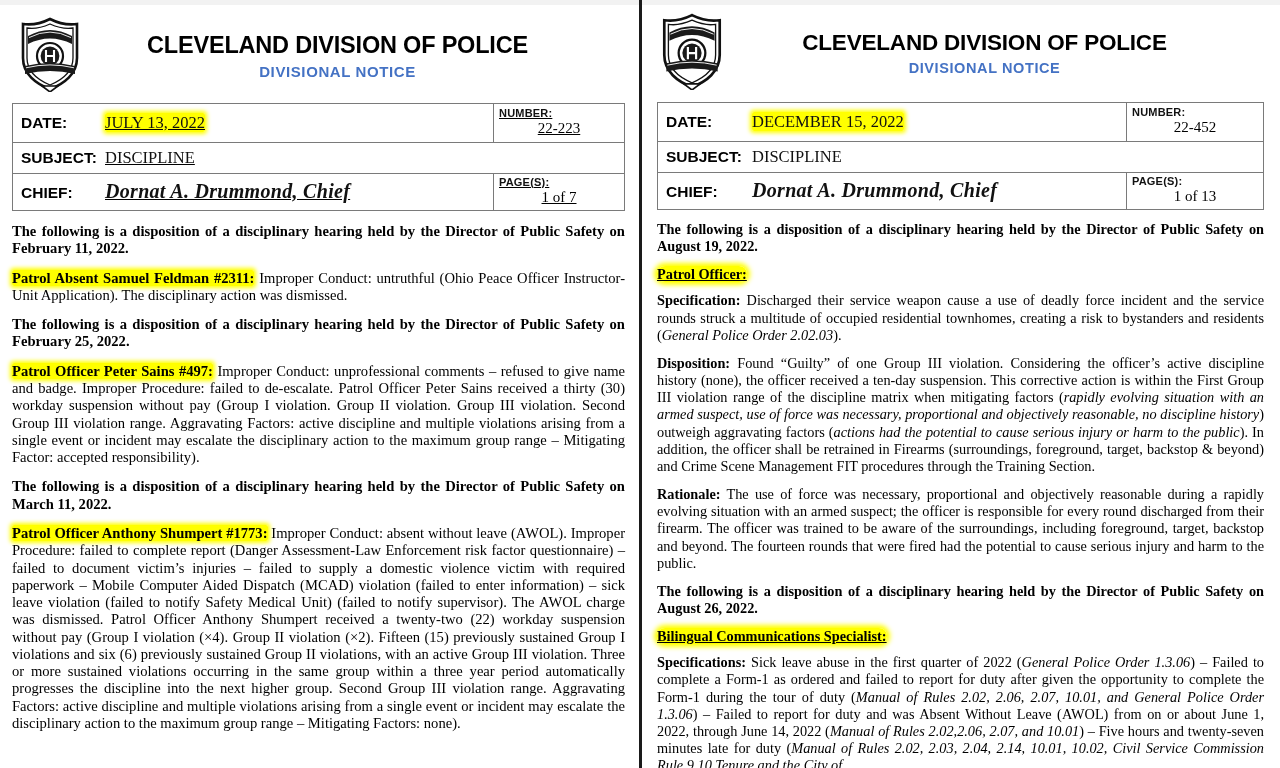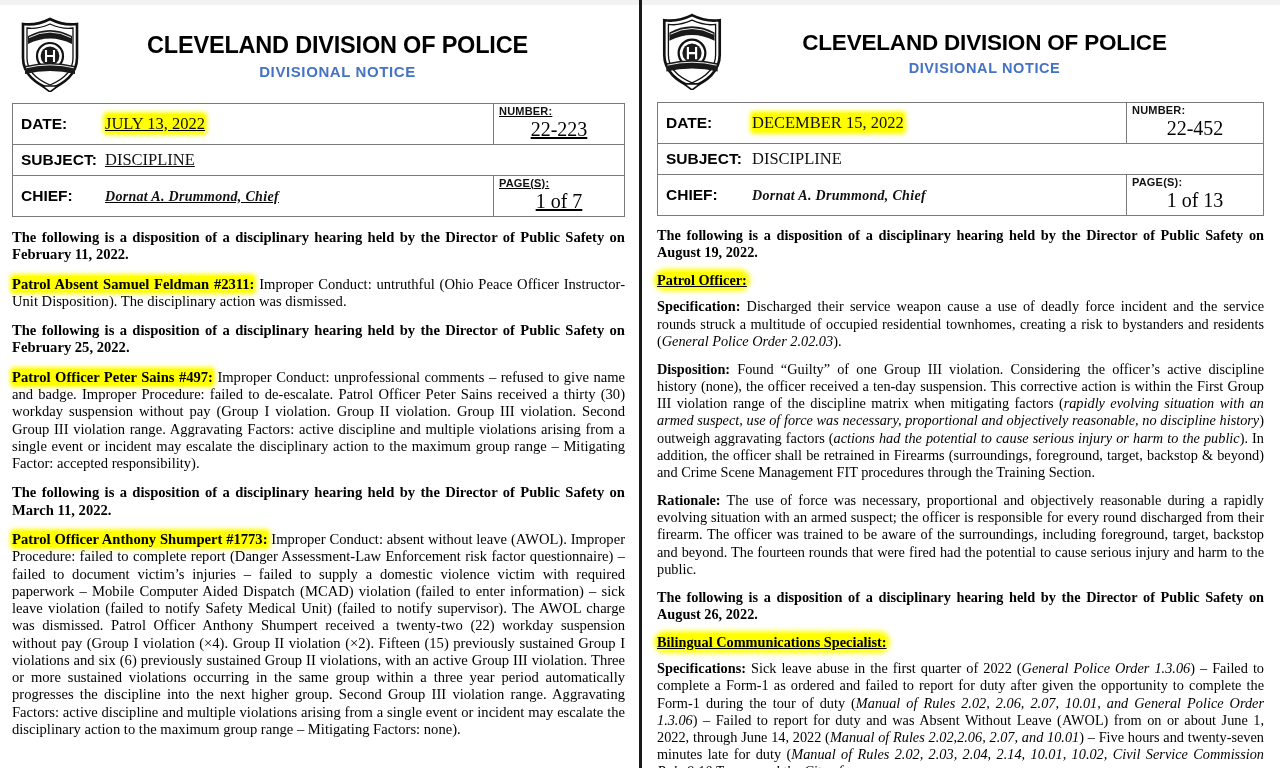"22-223" .mini-val { font-size: 20px -> 15px }
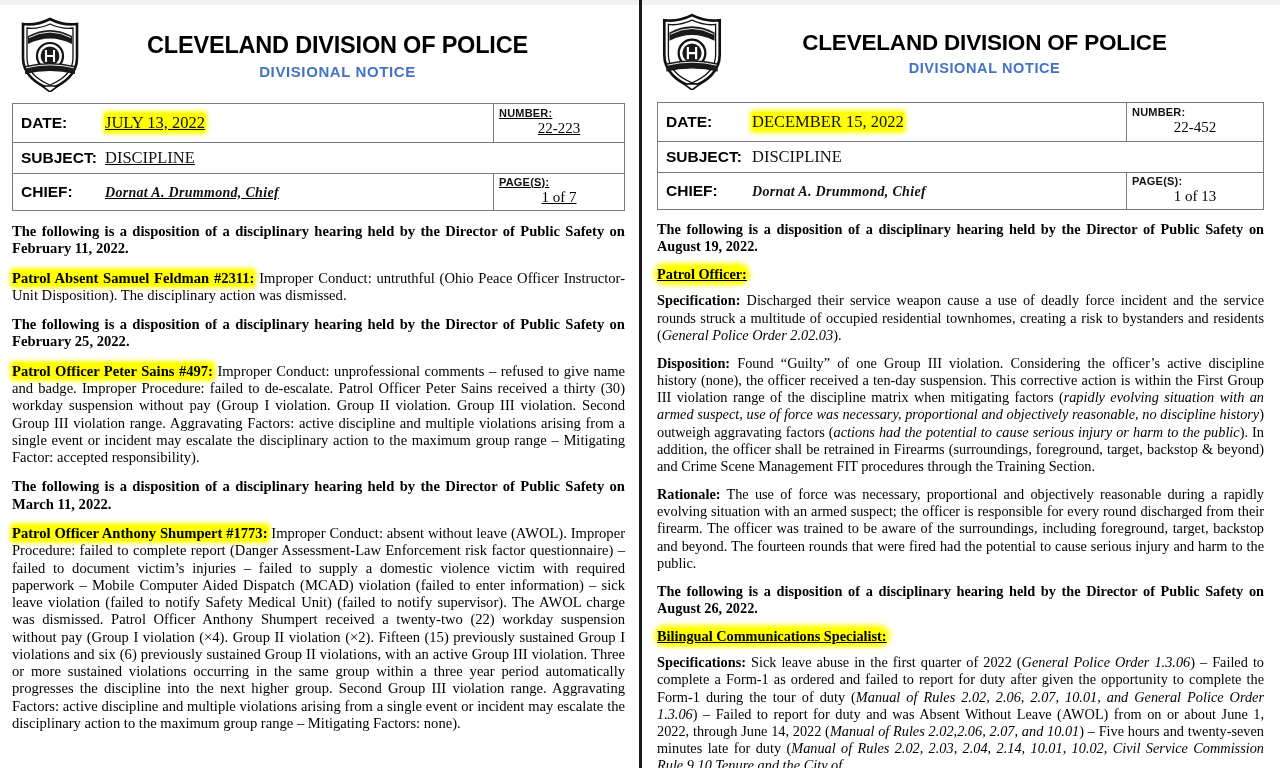"Dornat A. Drummond, Chief" .val.script { font-size: 14px -> 20px }
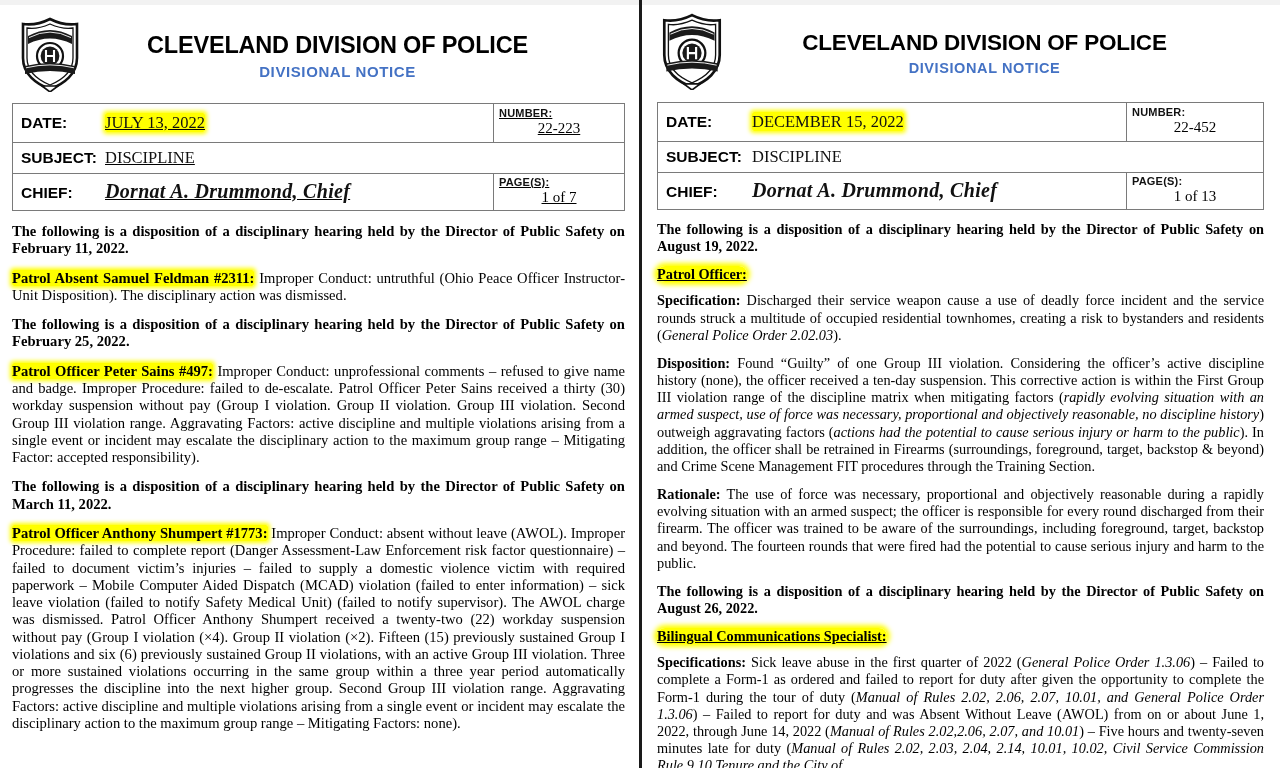"Improper Conduct: untruthful (Ohio Peace" span { text: Disposition -> Application }
